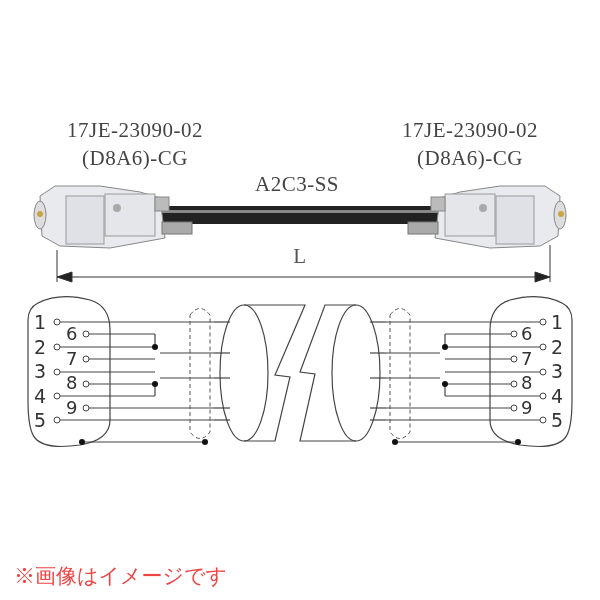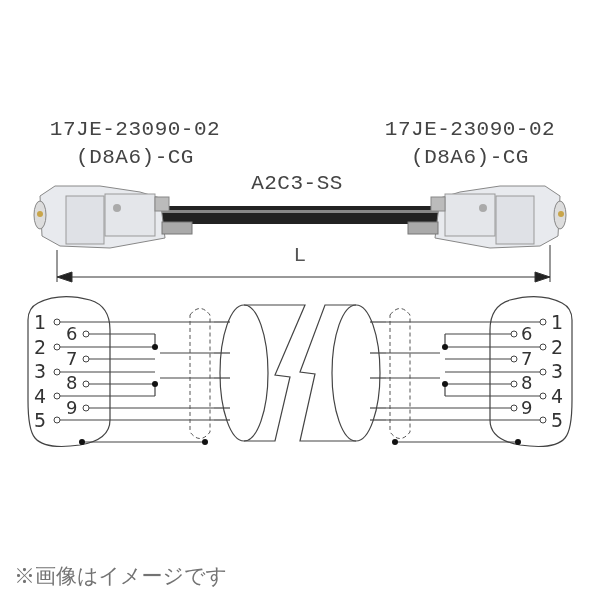"17JE-23090-02" .lbl { font-family: Liberation Mono, monospace -> Liberation Serif, serif }
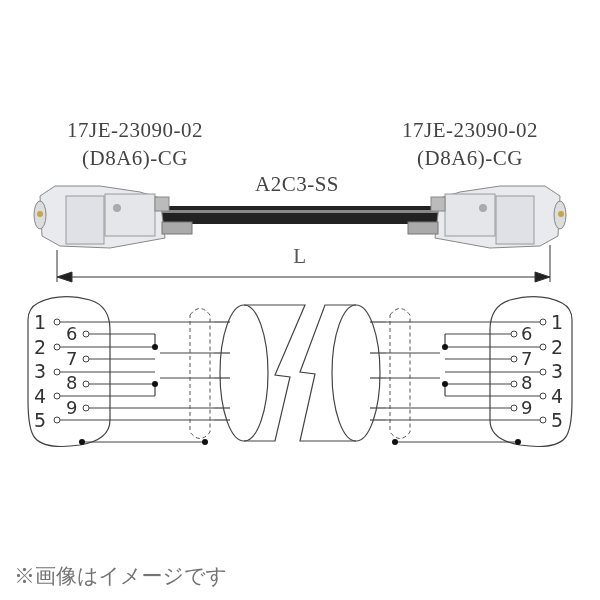"※画像はイメージです" .caption { color: #737373 -> #ef4444 }
